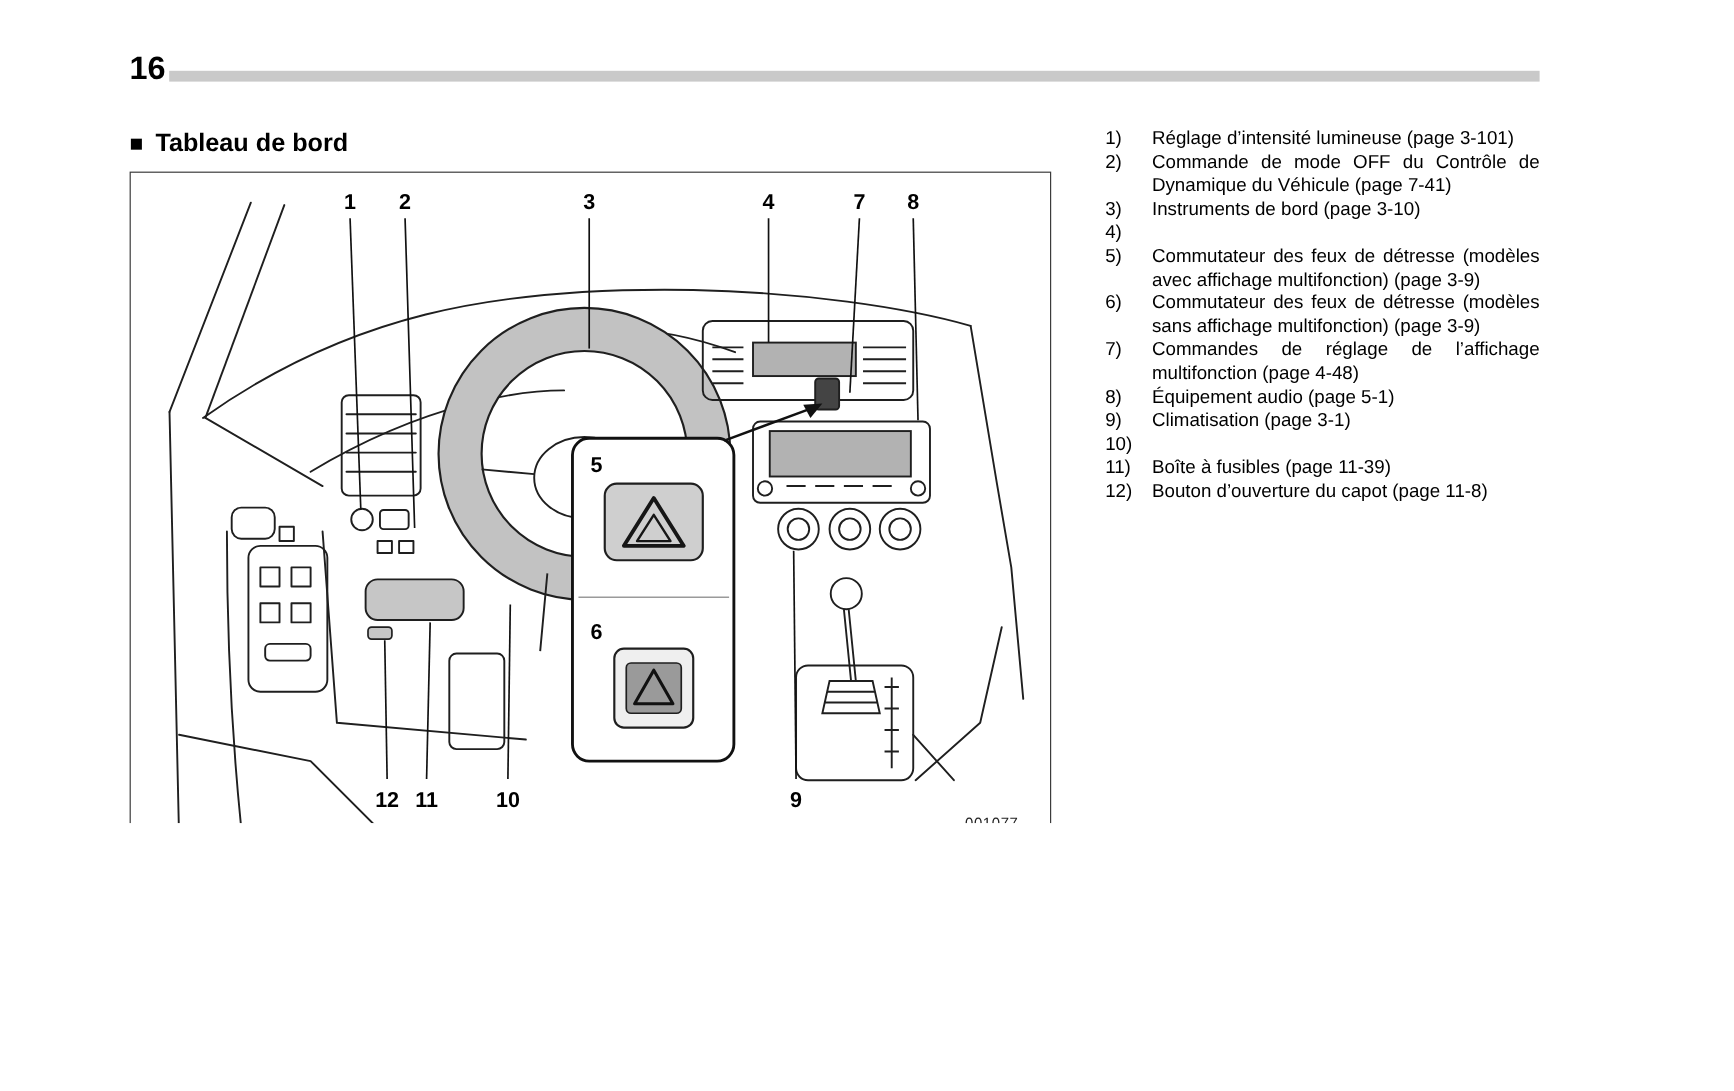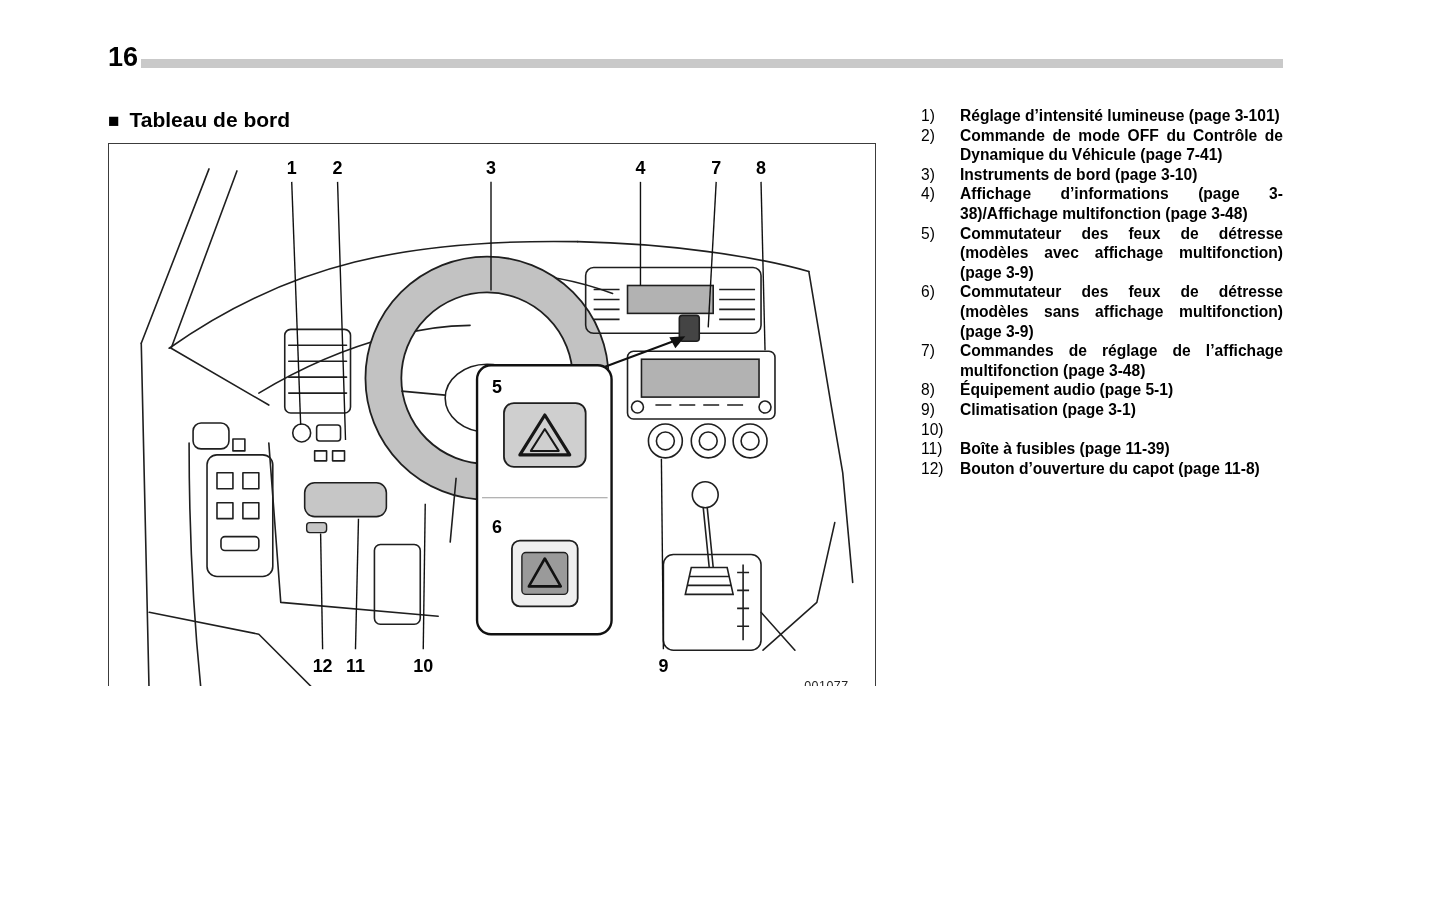"Réglage d’intensité lumineuse (page" .legend-item .txt { font-weight: bold -> none }
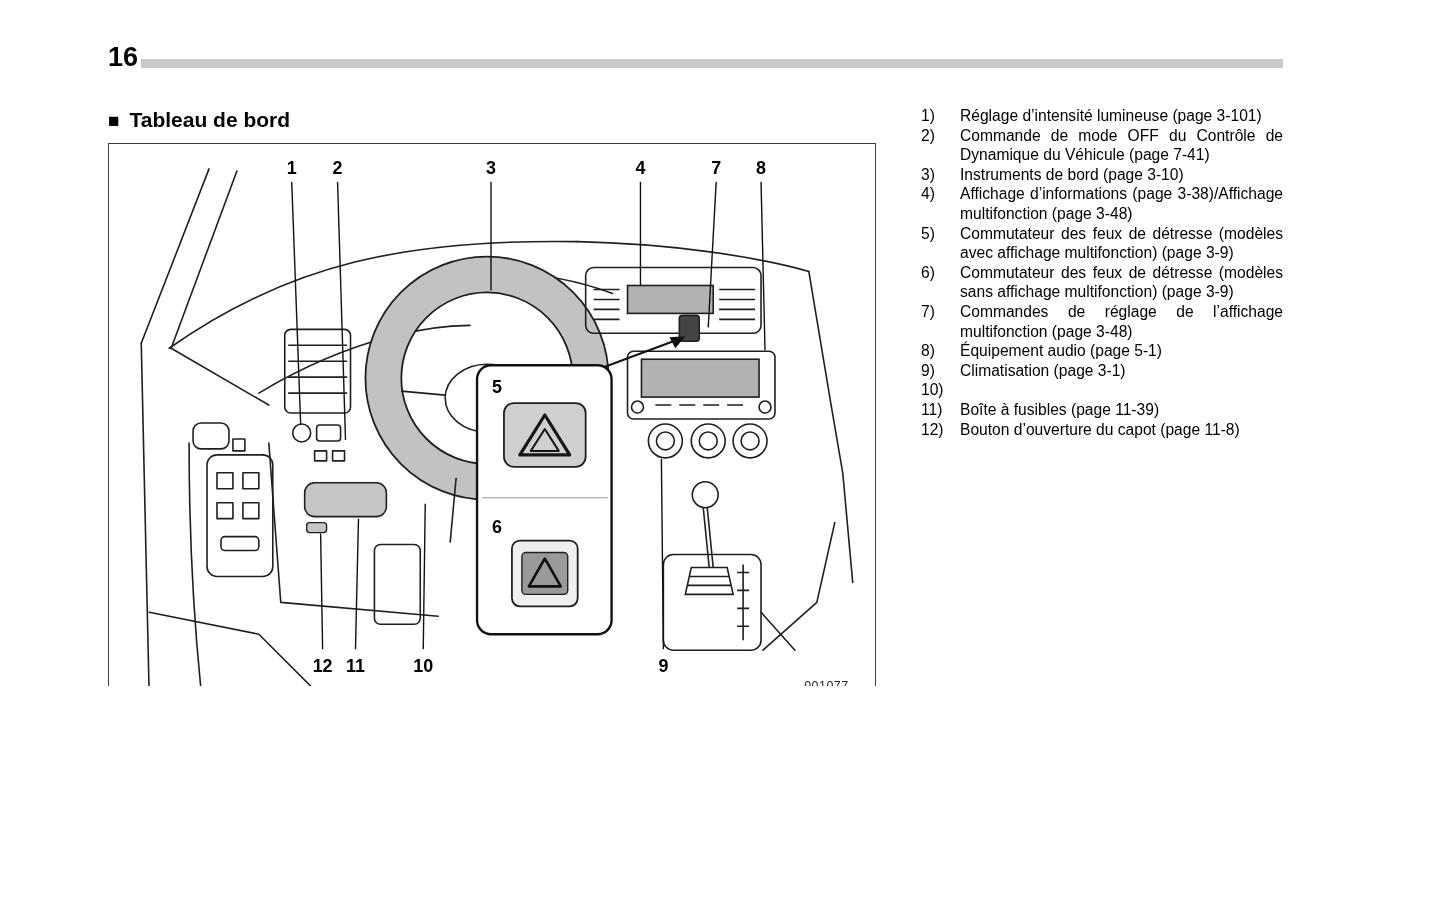"Affichage d’informations (page" span.txt { html: <span>Affichage d’informations (page 3-38)/Affichage multifonction (page 3-48)</span> -> none }
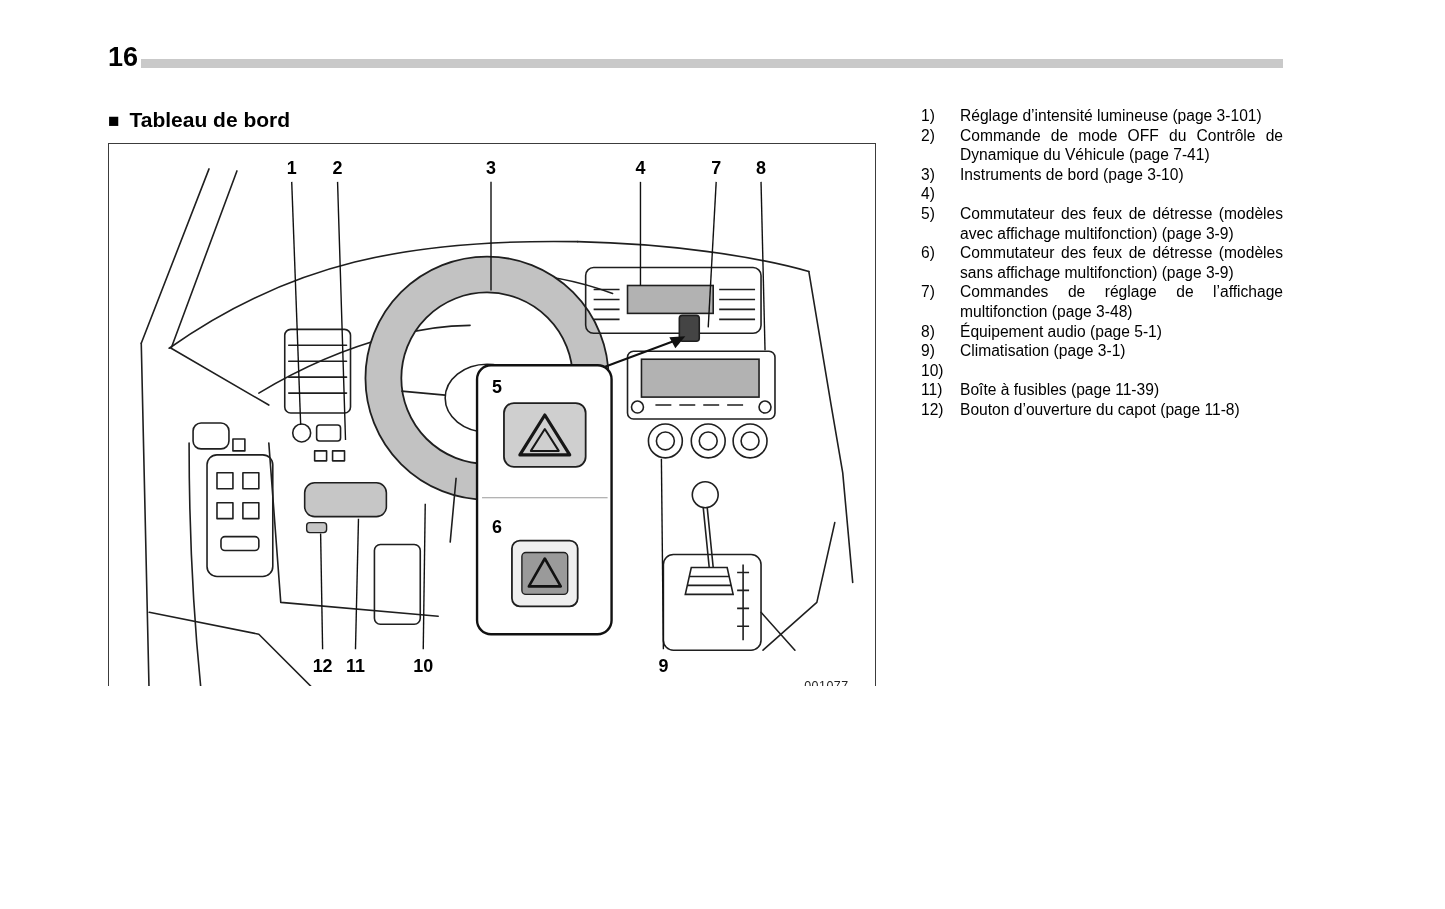"Commandes de réglage de l’affichage" span.txt { text: 3-48 -> 4-48 }
